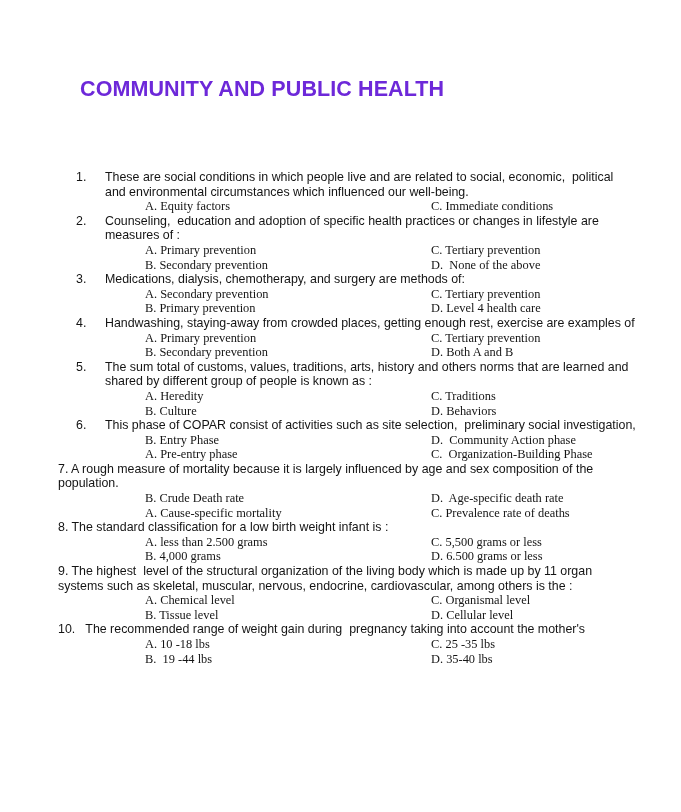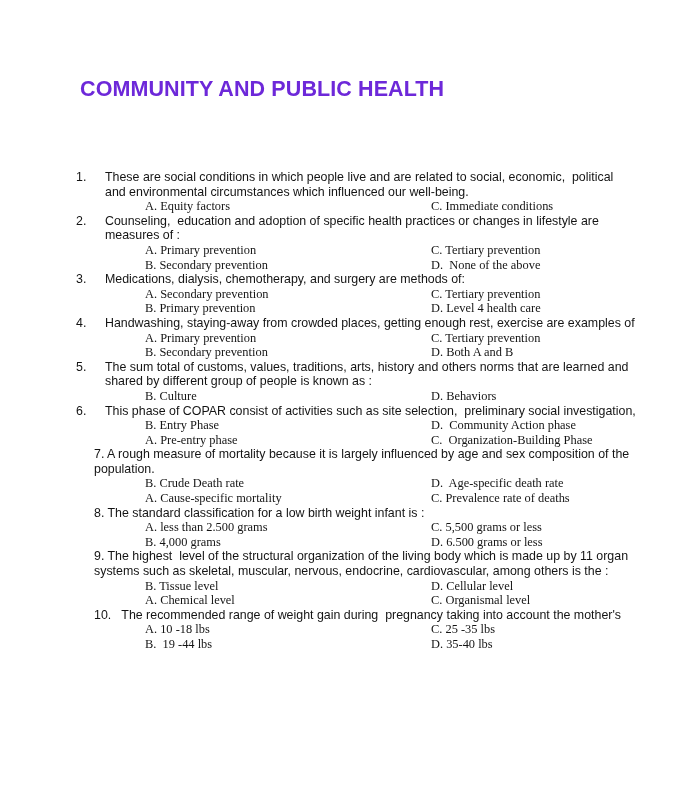"A. Heredity" div.opt-row { html: none -> <div><span>A. Heredity</span><span>C. Traditions</span></div> }
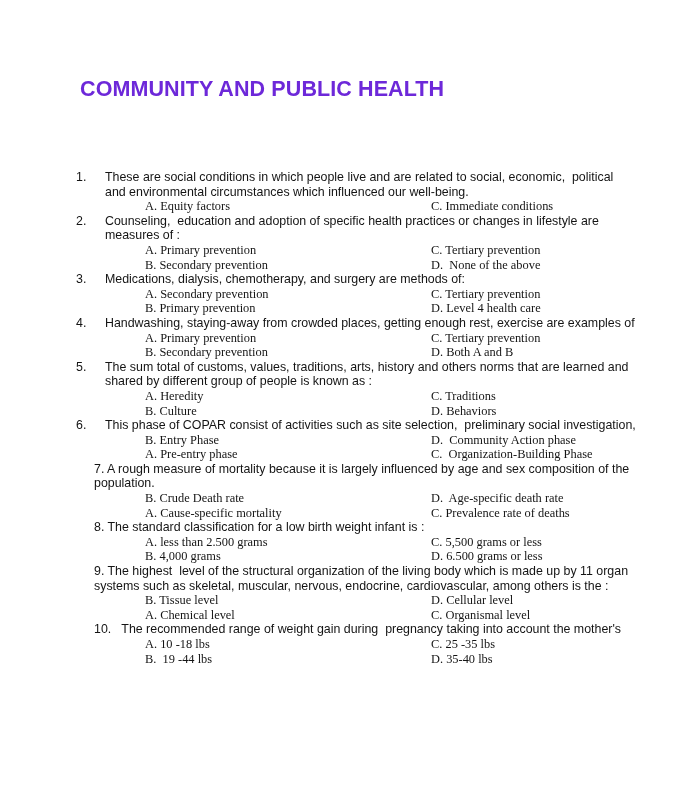"7. A rough measure of" .indent-flush { margin-left: 36px -> none }
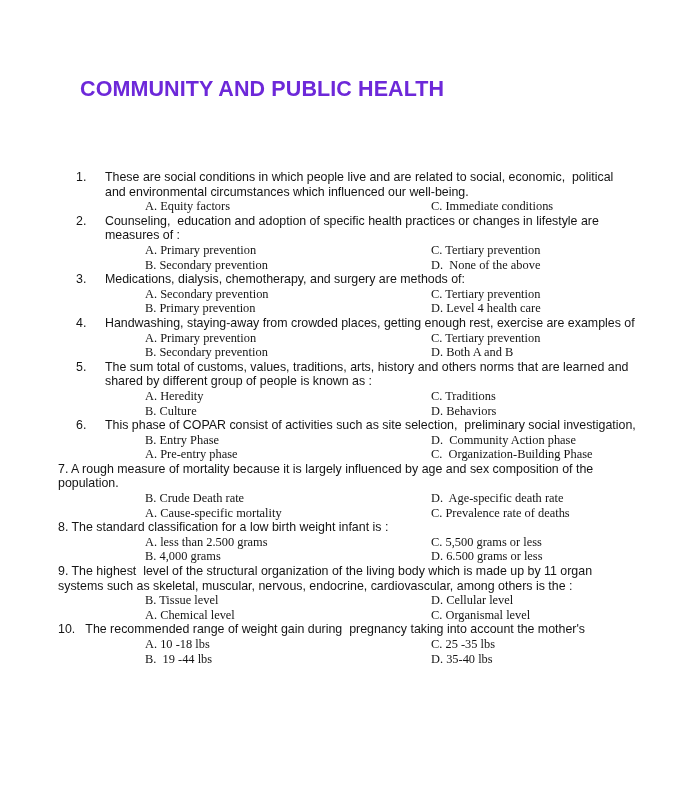"B. Tissue level" div.opt-row { order: before "A. Chemical level" -> after "A. Chemical level" }
